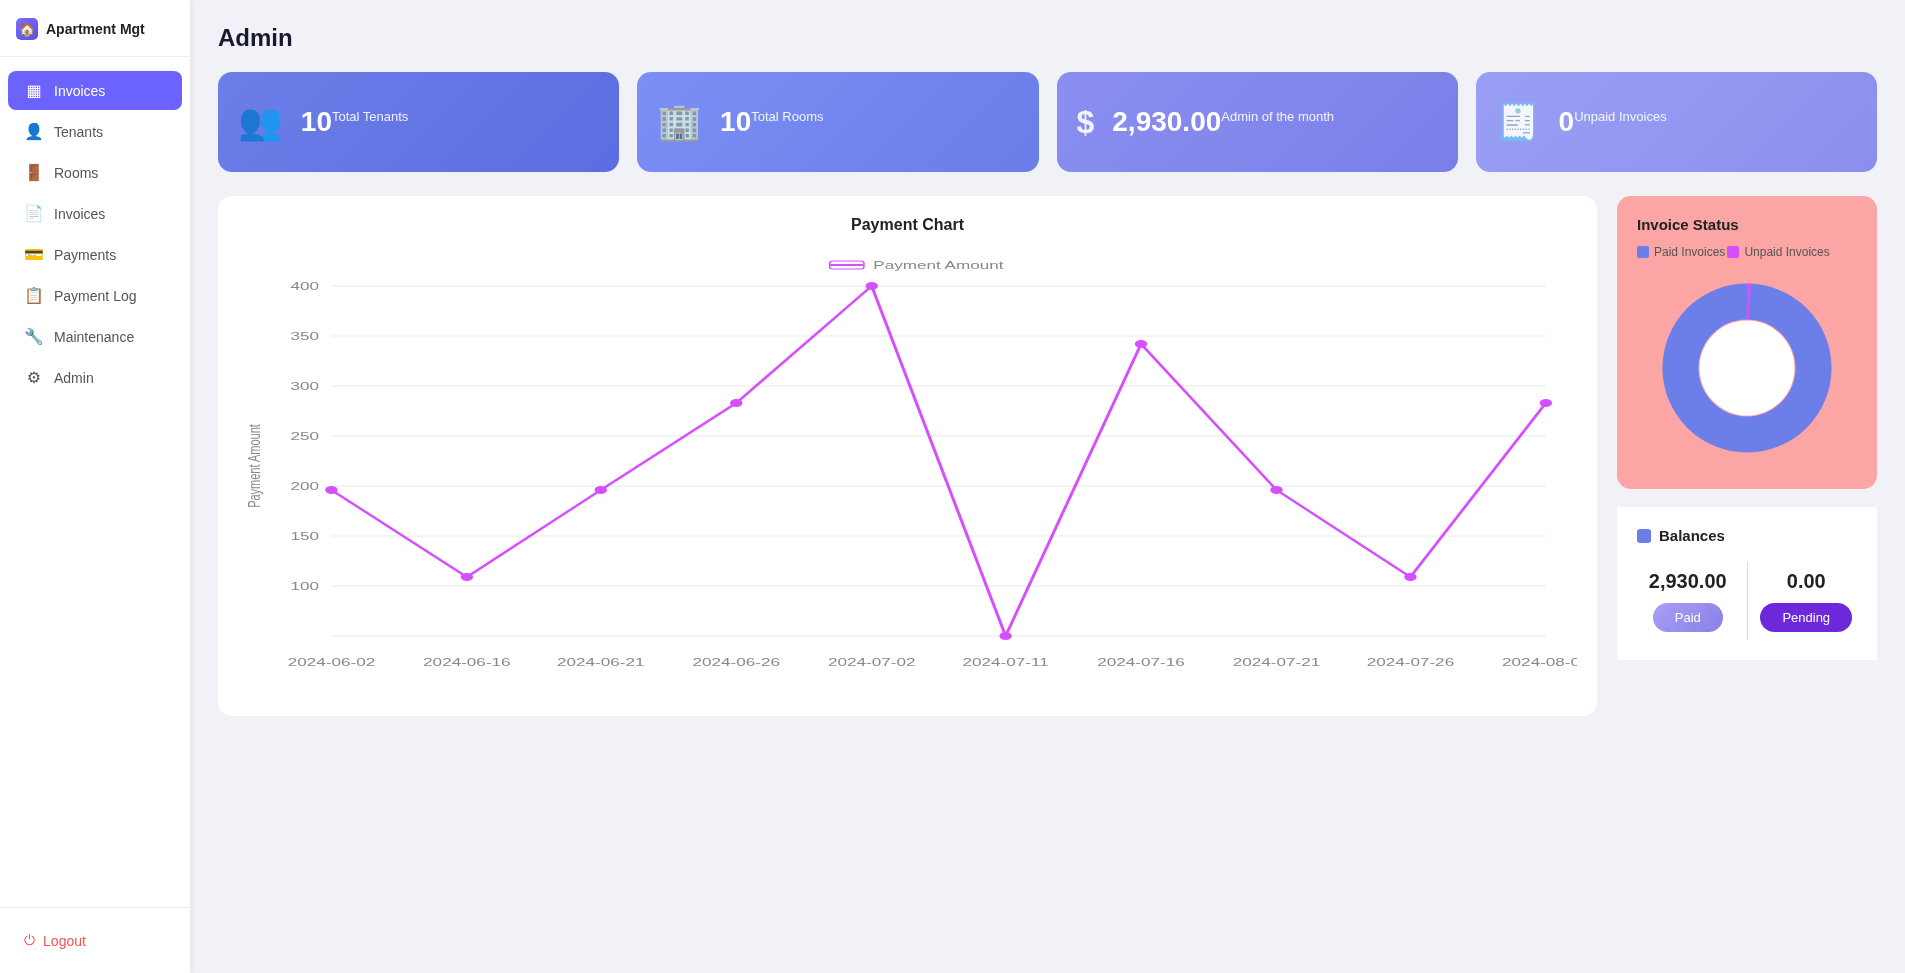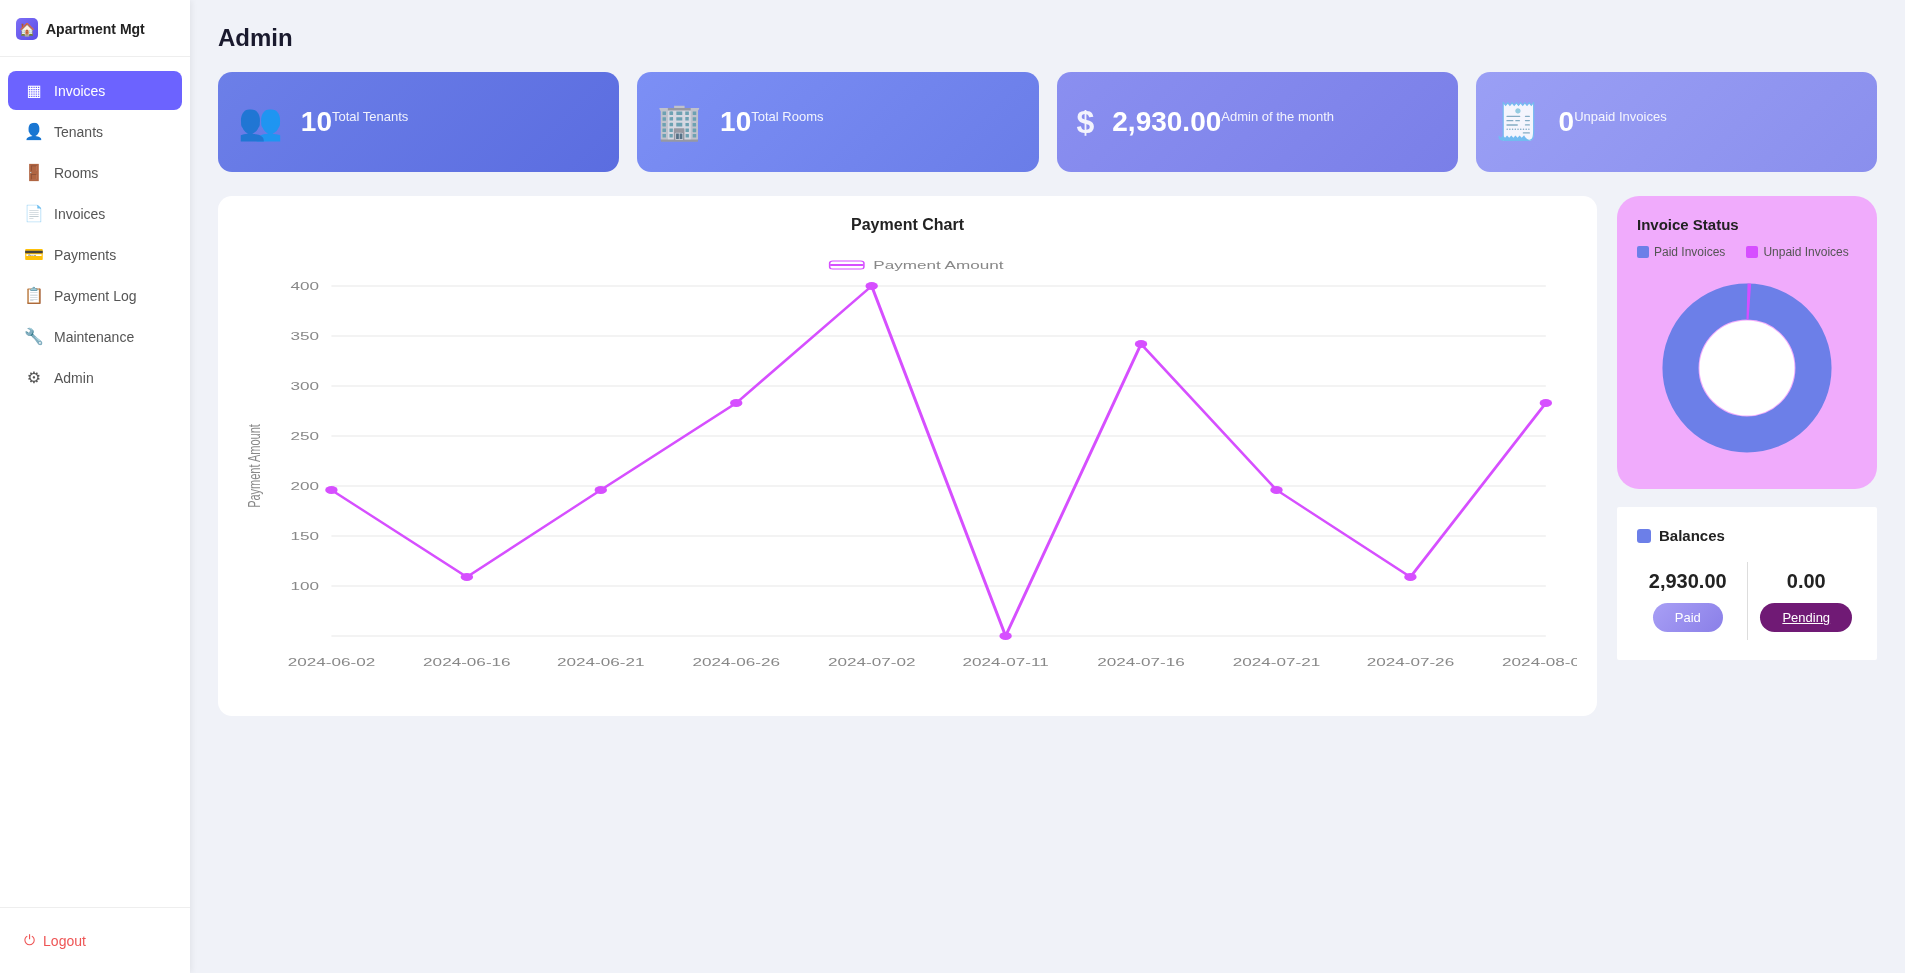"Invoice Status" .invoice-status-panel { background: #f0abfc -> #fca5a5; border-radius: 22px -> 14px }
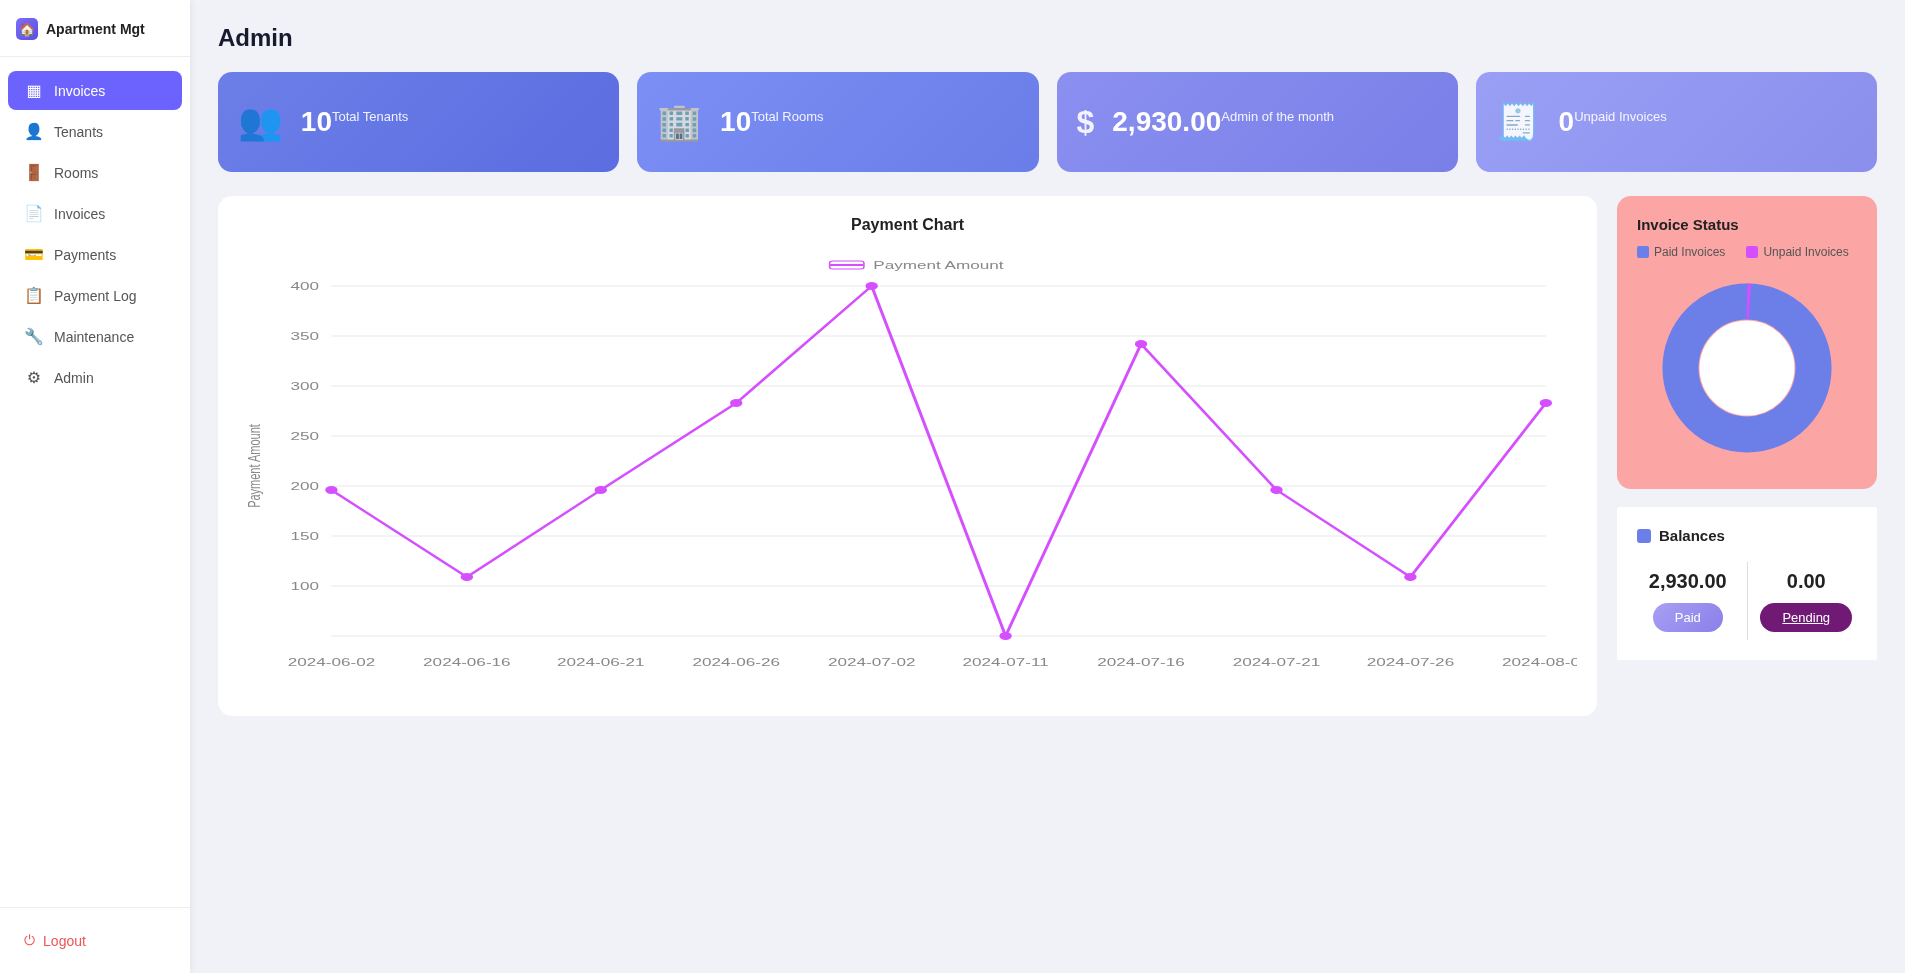"Paid Invoices" .legend-row { gap: 21px -> 2px }
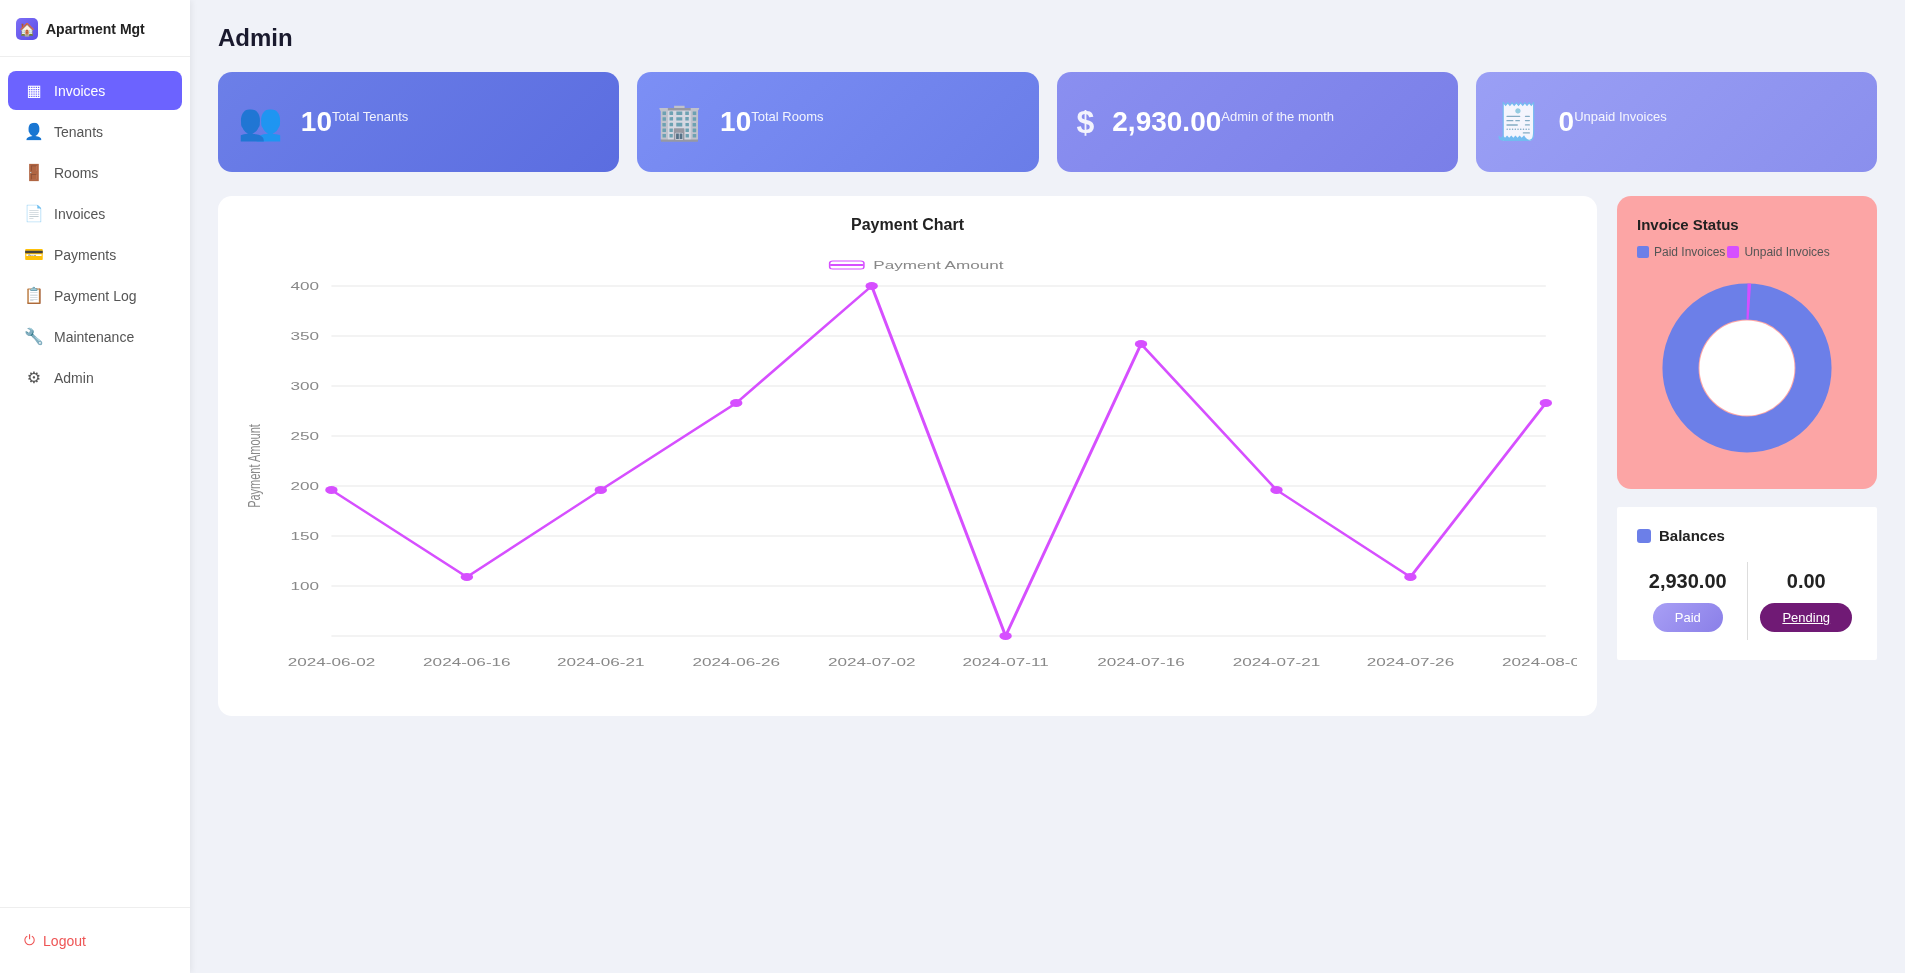"Pending" .balance-btn-pending { background: #701a75 -> #6d28d9; text-decoration: underline -> none }
